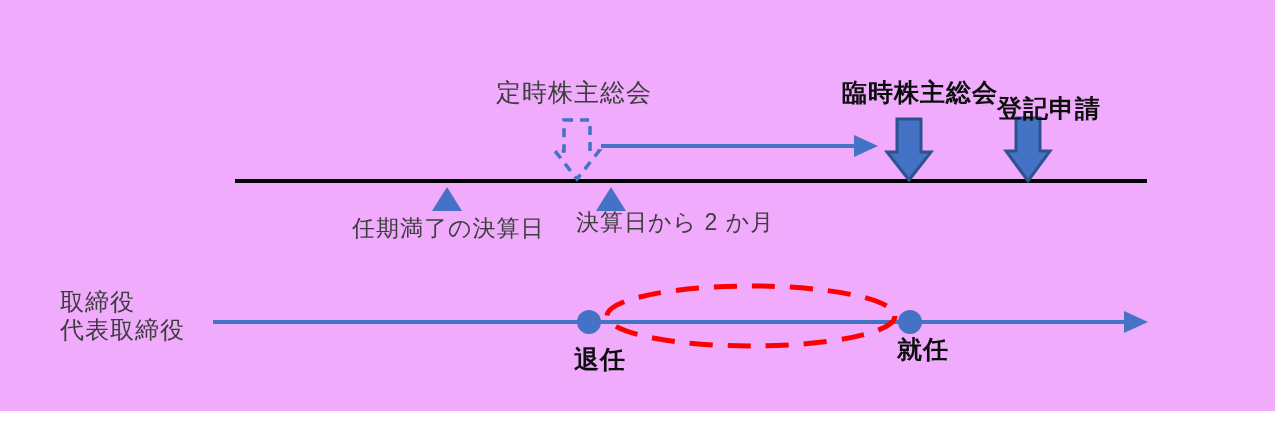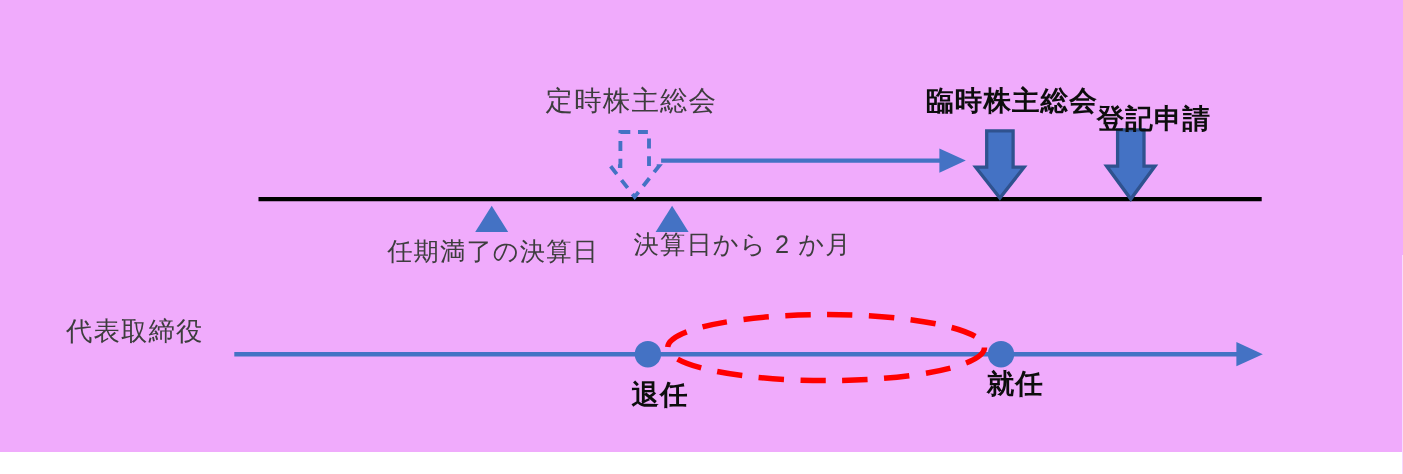"取締役" div { html: none -> <div>取締役</div> }
